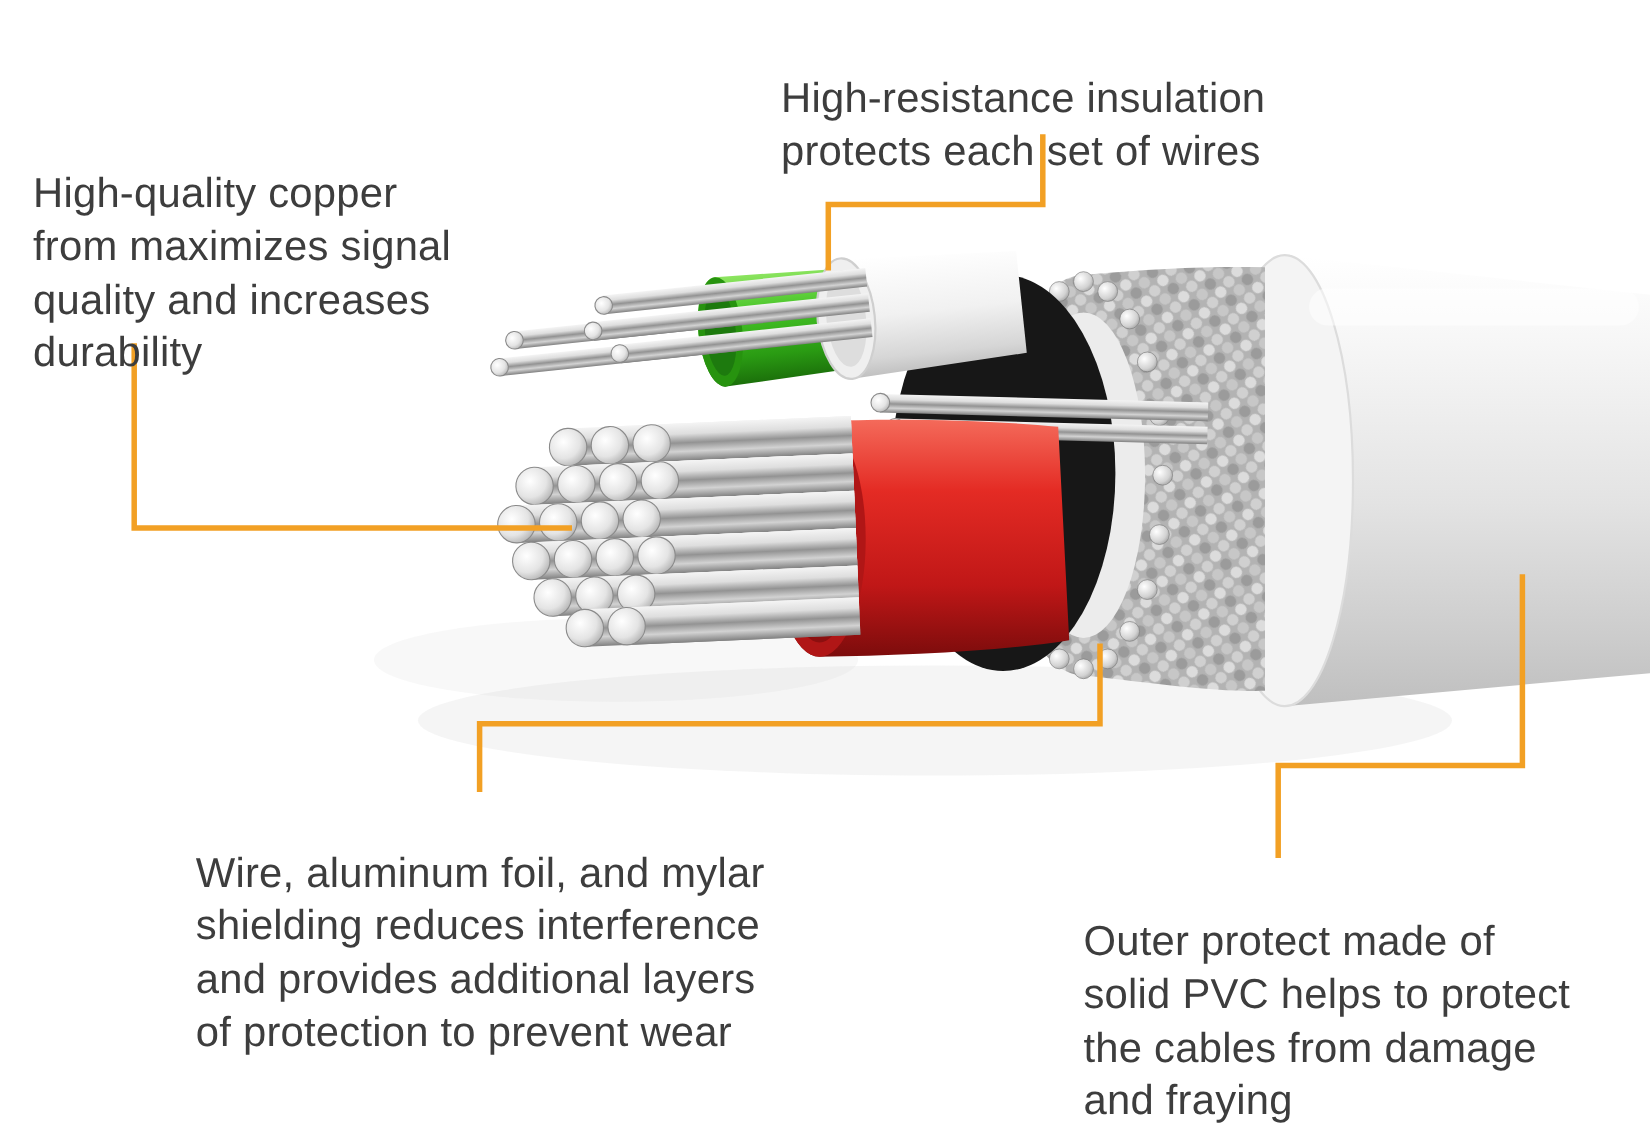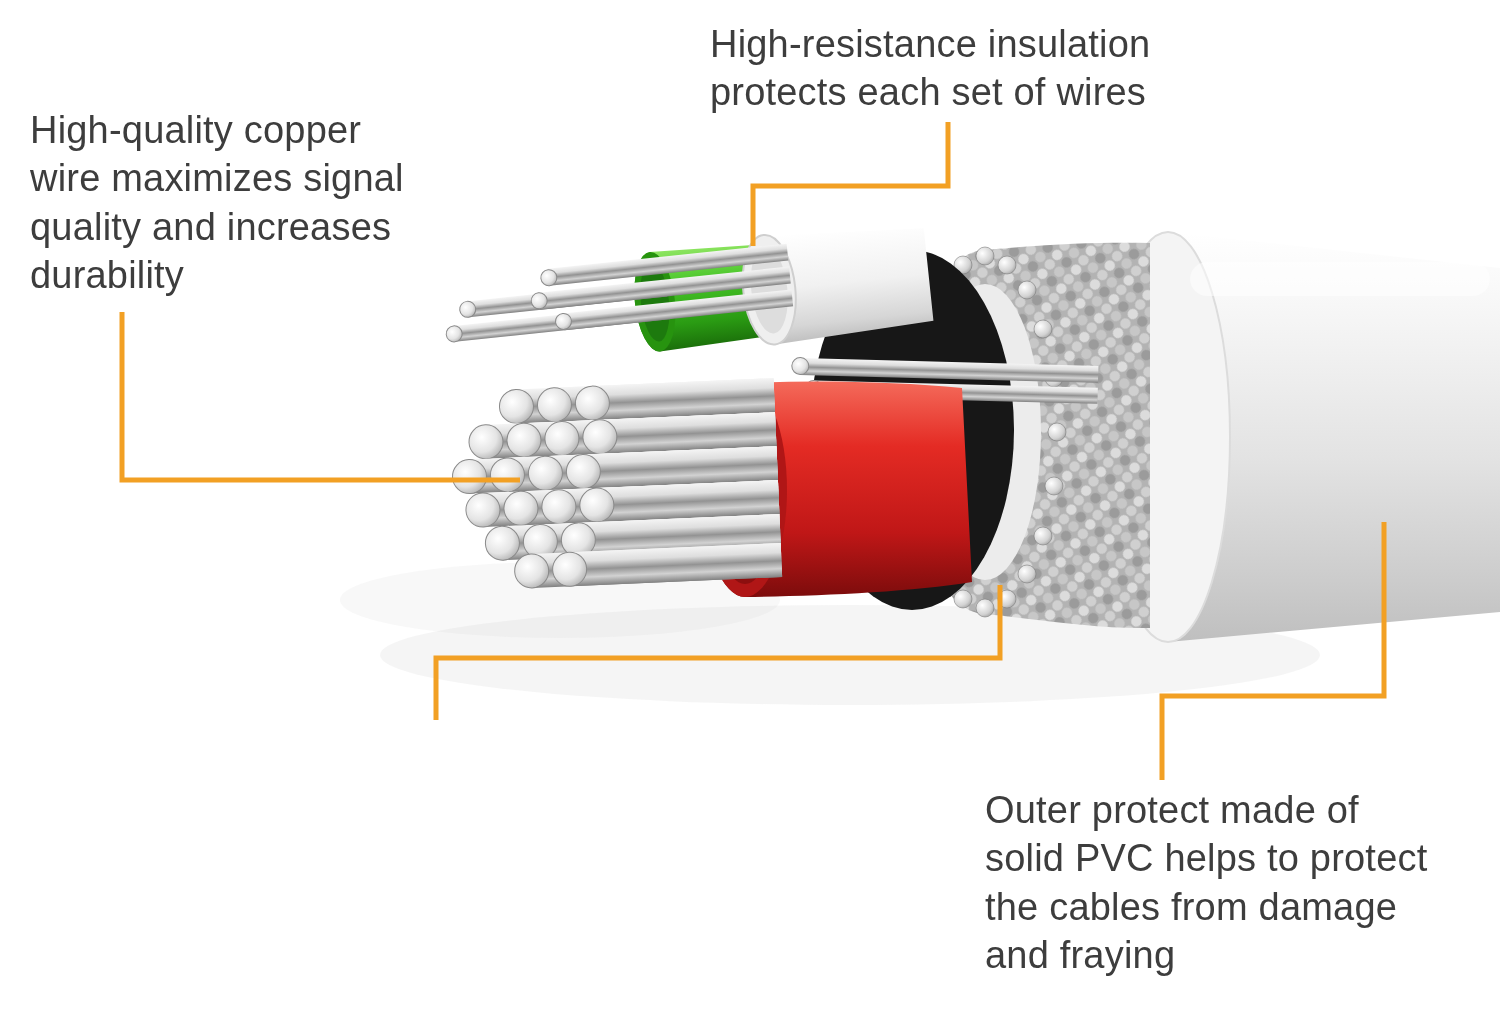"High-resistance insulation" .label { margin-top: none -> 46px }
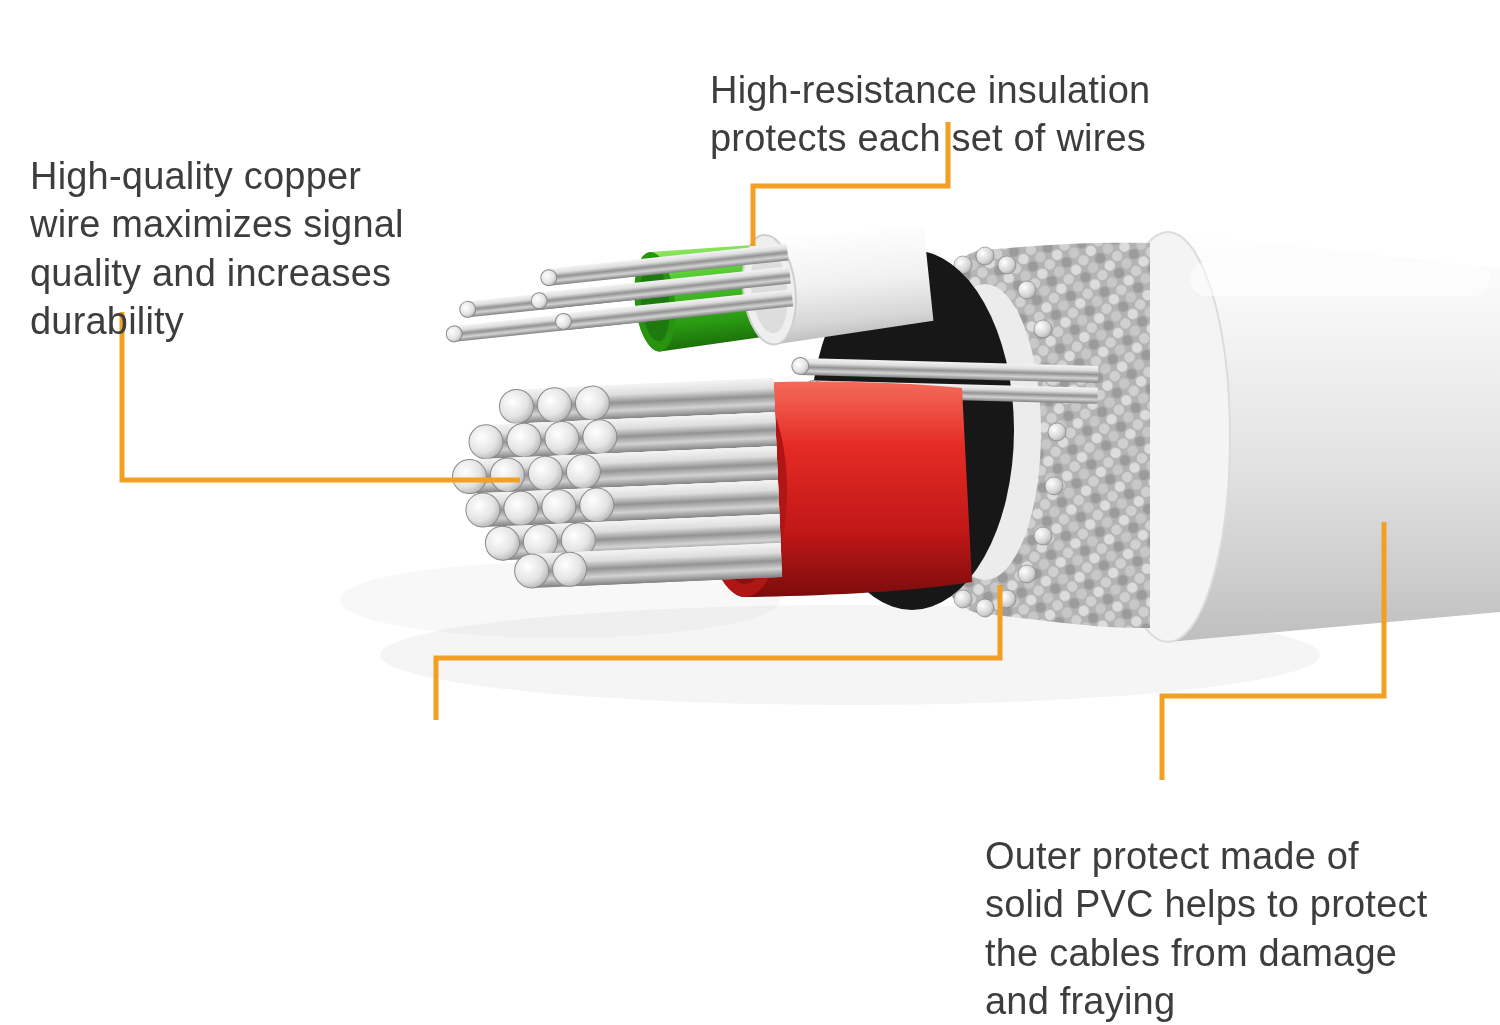"High-quality copper" div.label { text: wire -> from }
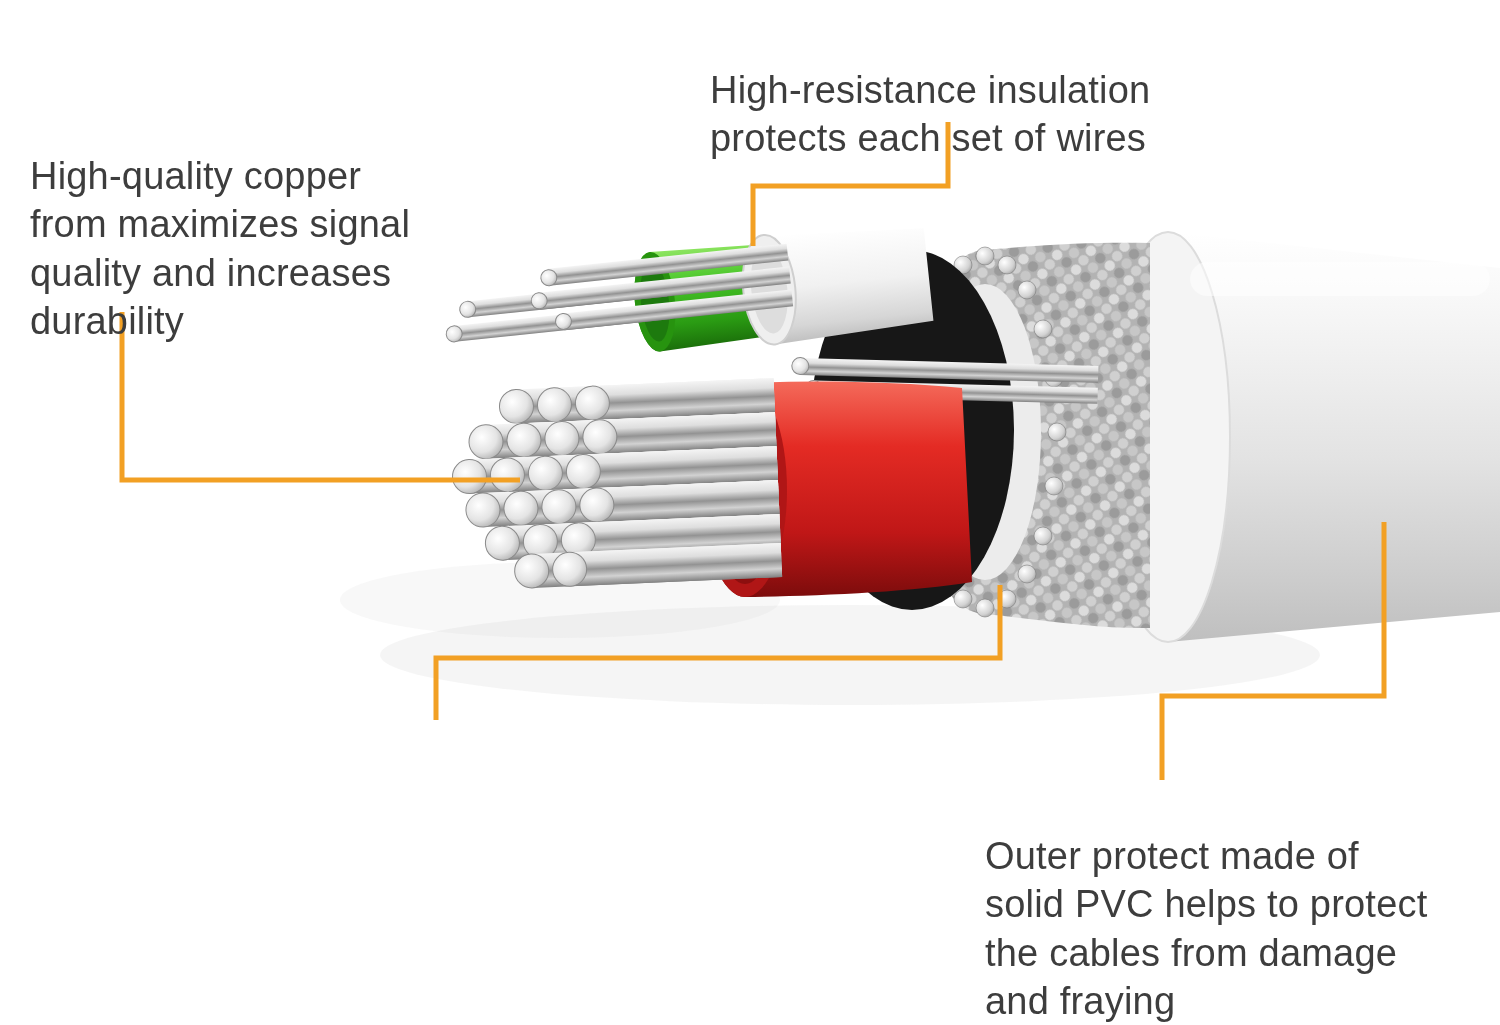"Wire, aluminum foil, and mylar" div.label { html: none -> <div>Wire, aluminum foil, and mylar shielding reduces interference and provides additional layers of protection to prevent wear</div> }
